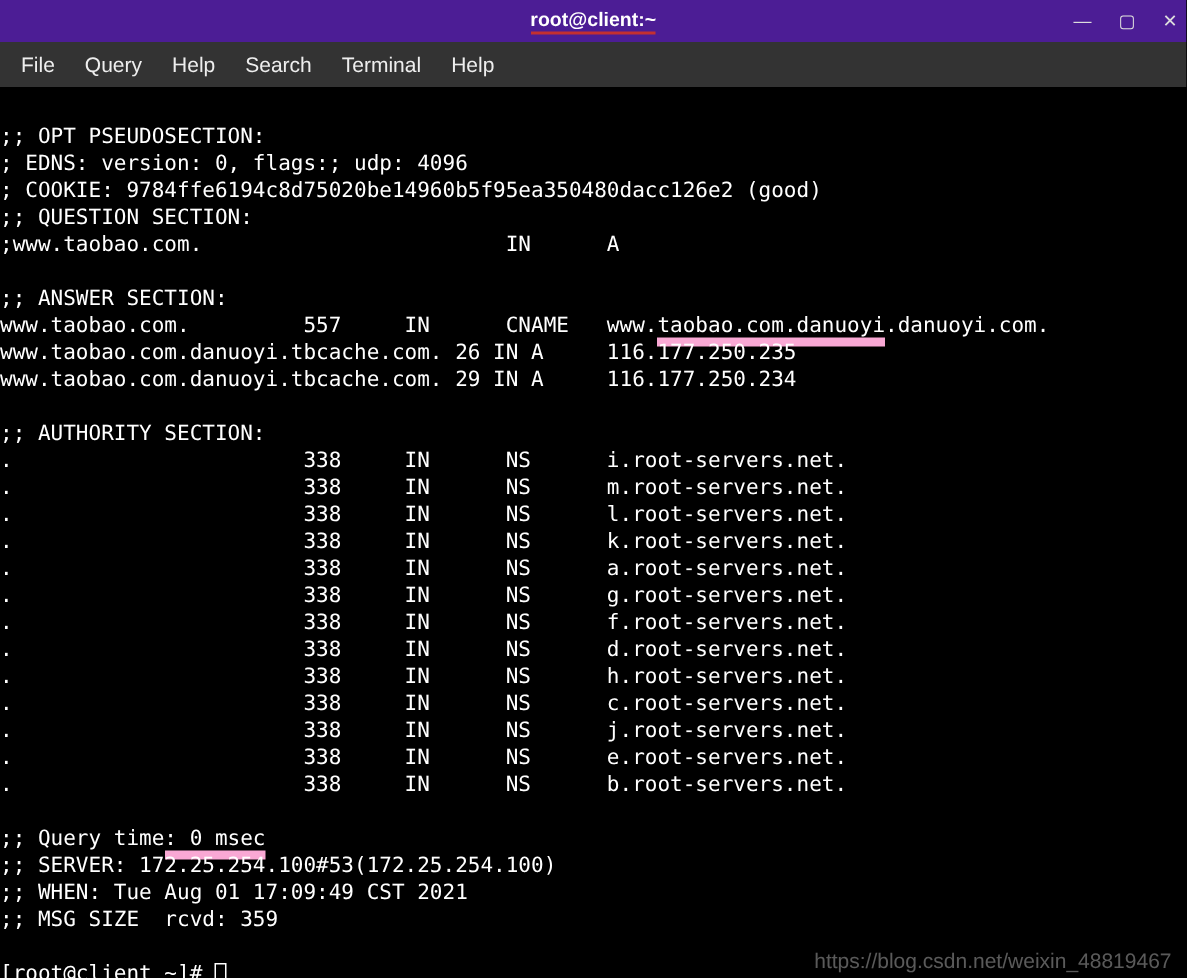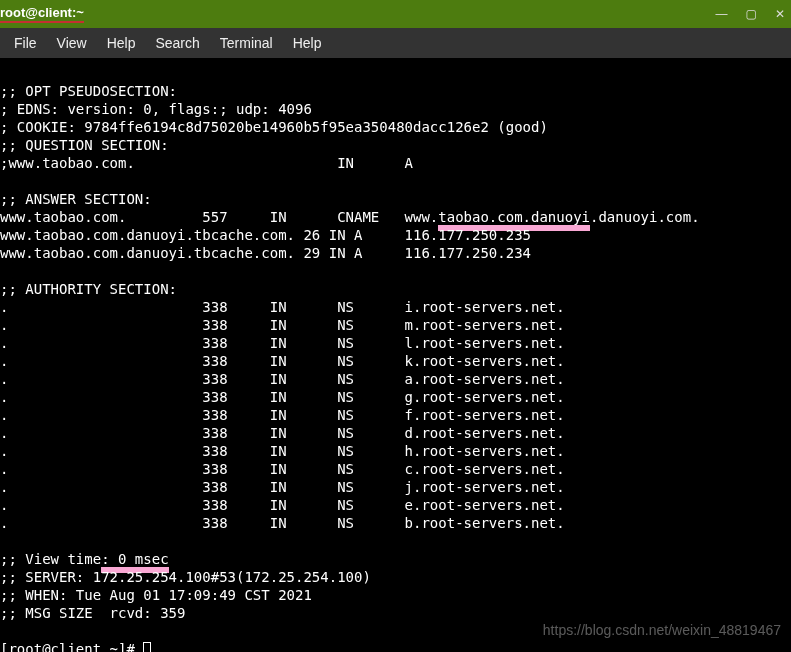"root@client:~" .titlebar { background: #4d7c0f -> #4c1d95; justify-content: none -> center }
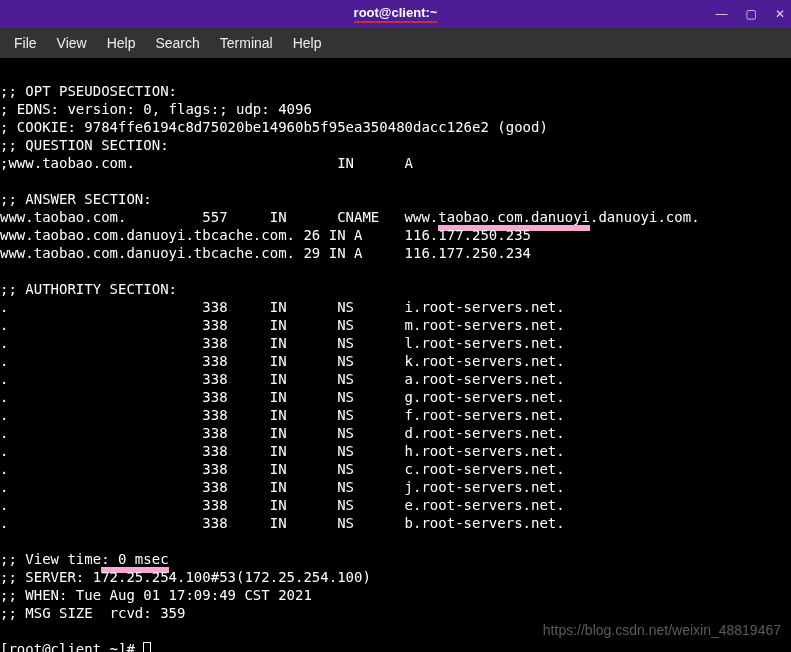"View" div { text: View -> Query }
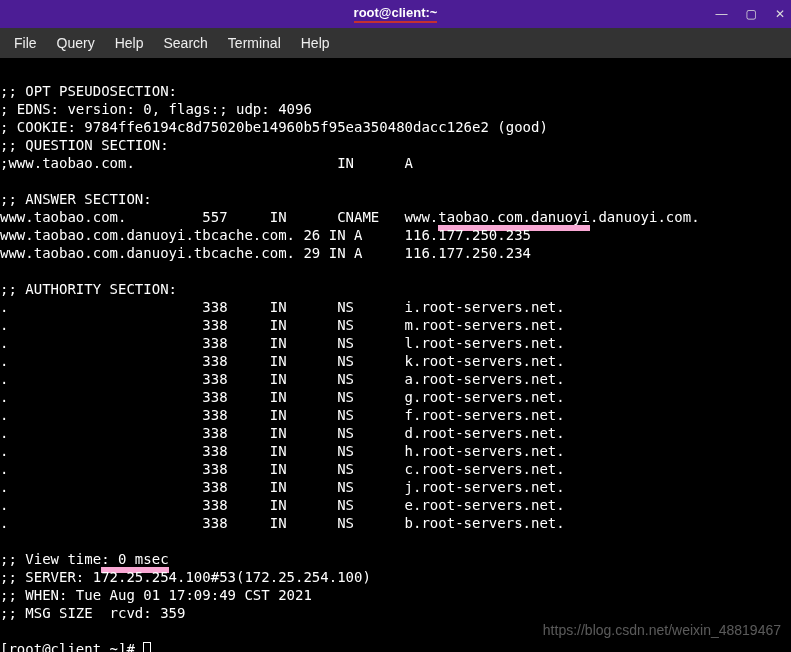";; View time" span { text: View -> Query }
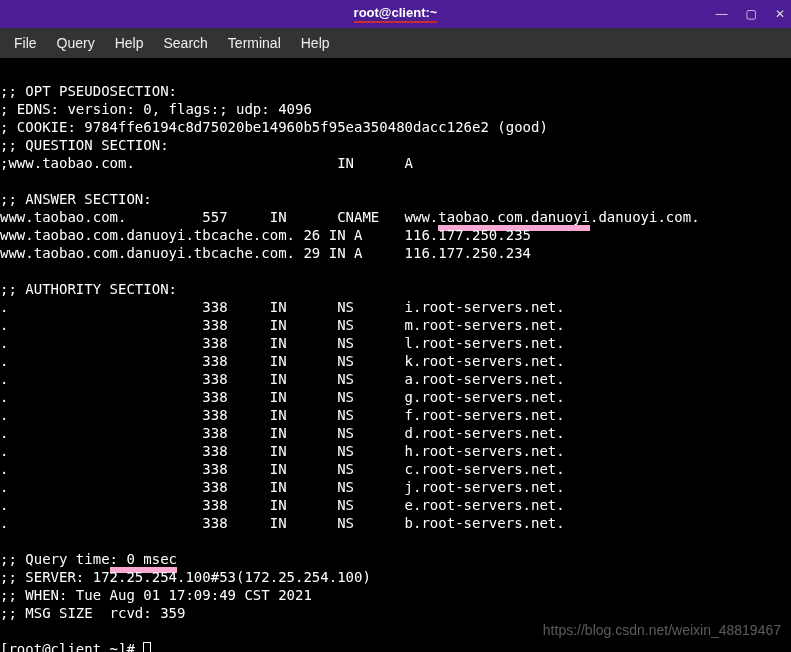"https://blog.csdn.net/weixin_48819467" .watermark { bottom: 14px -> 4px }
